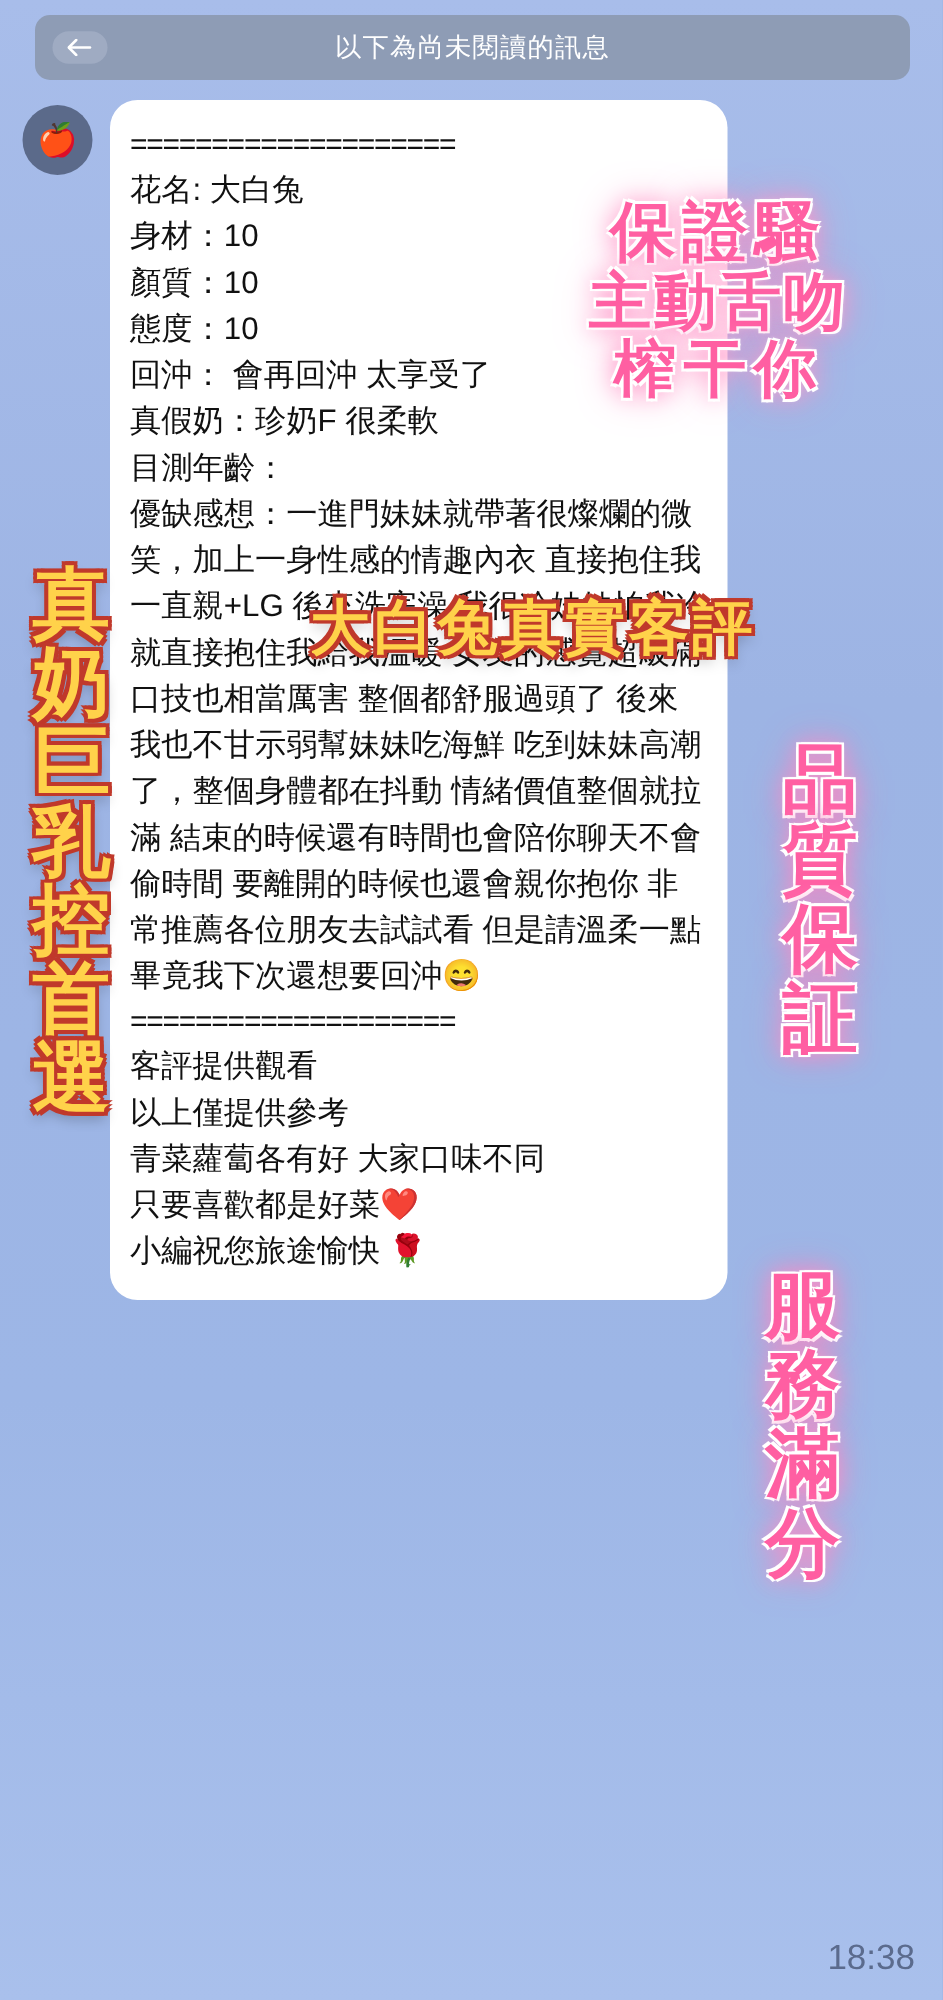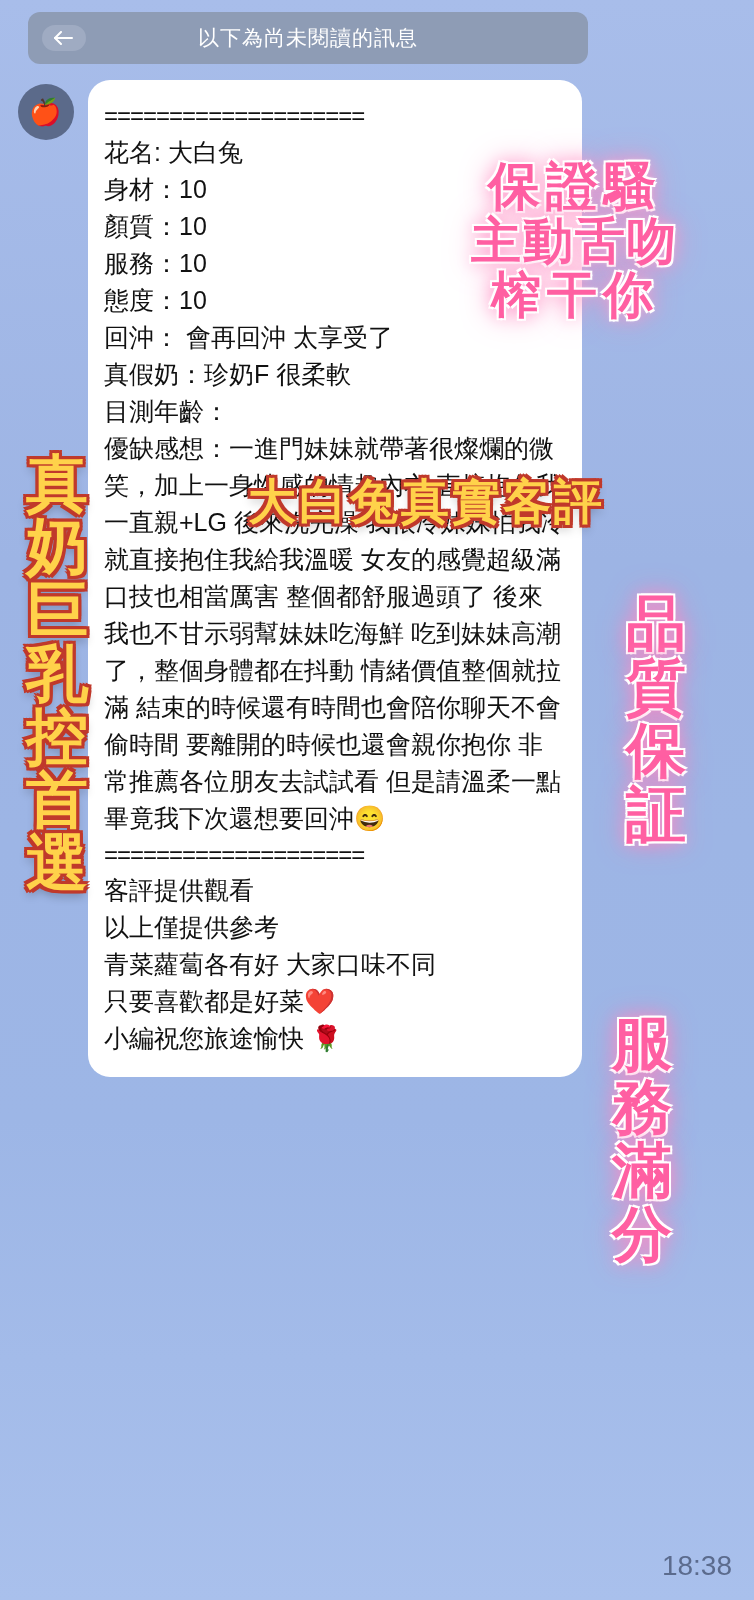"以下為尚未閱讀的訊息" .unread-bar { width: 560px -> 700px }
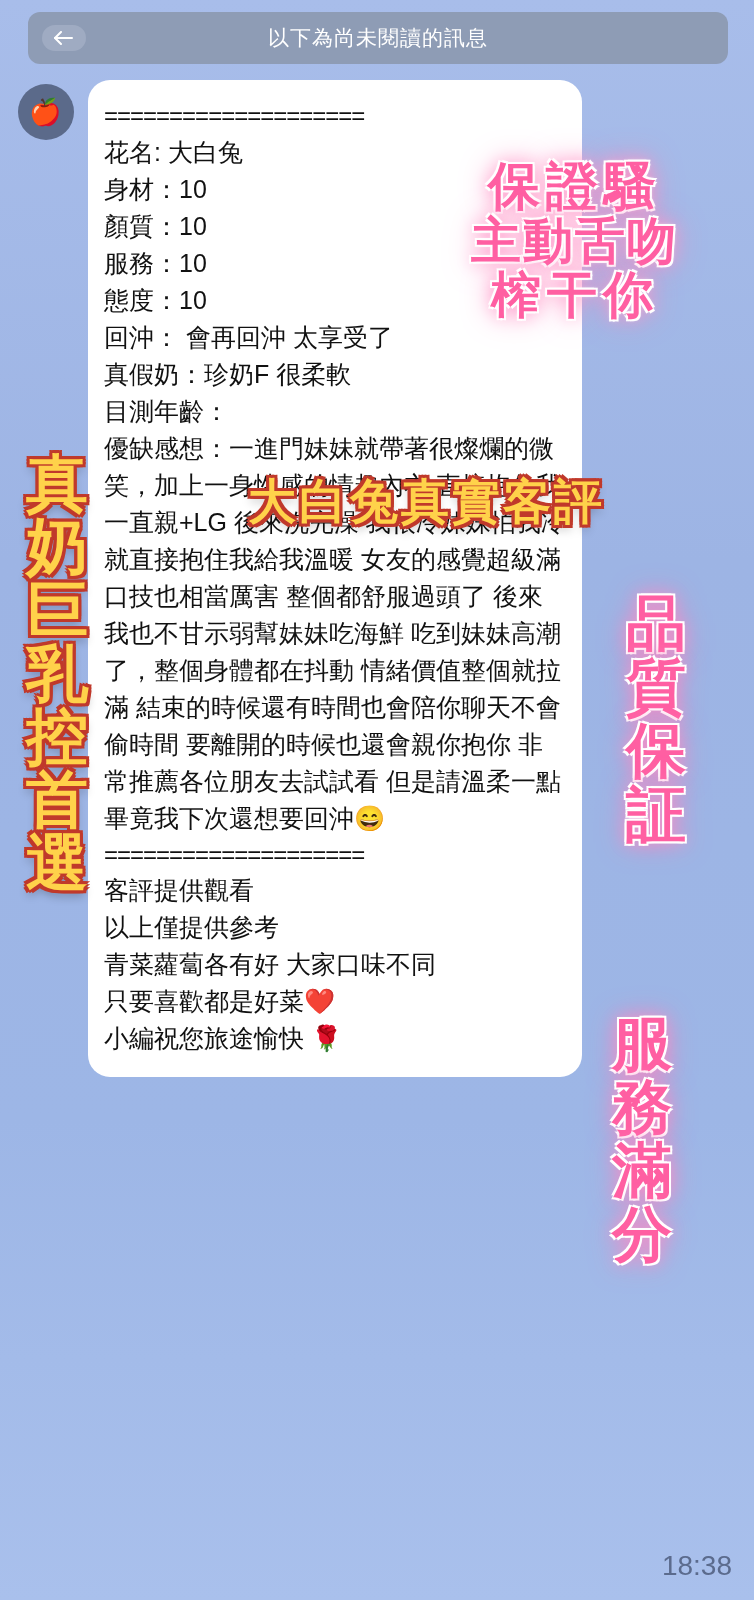"服務：10" div.line { html: <div>服務：10</div> -> none }
